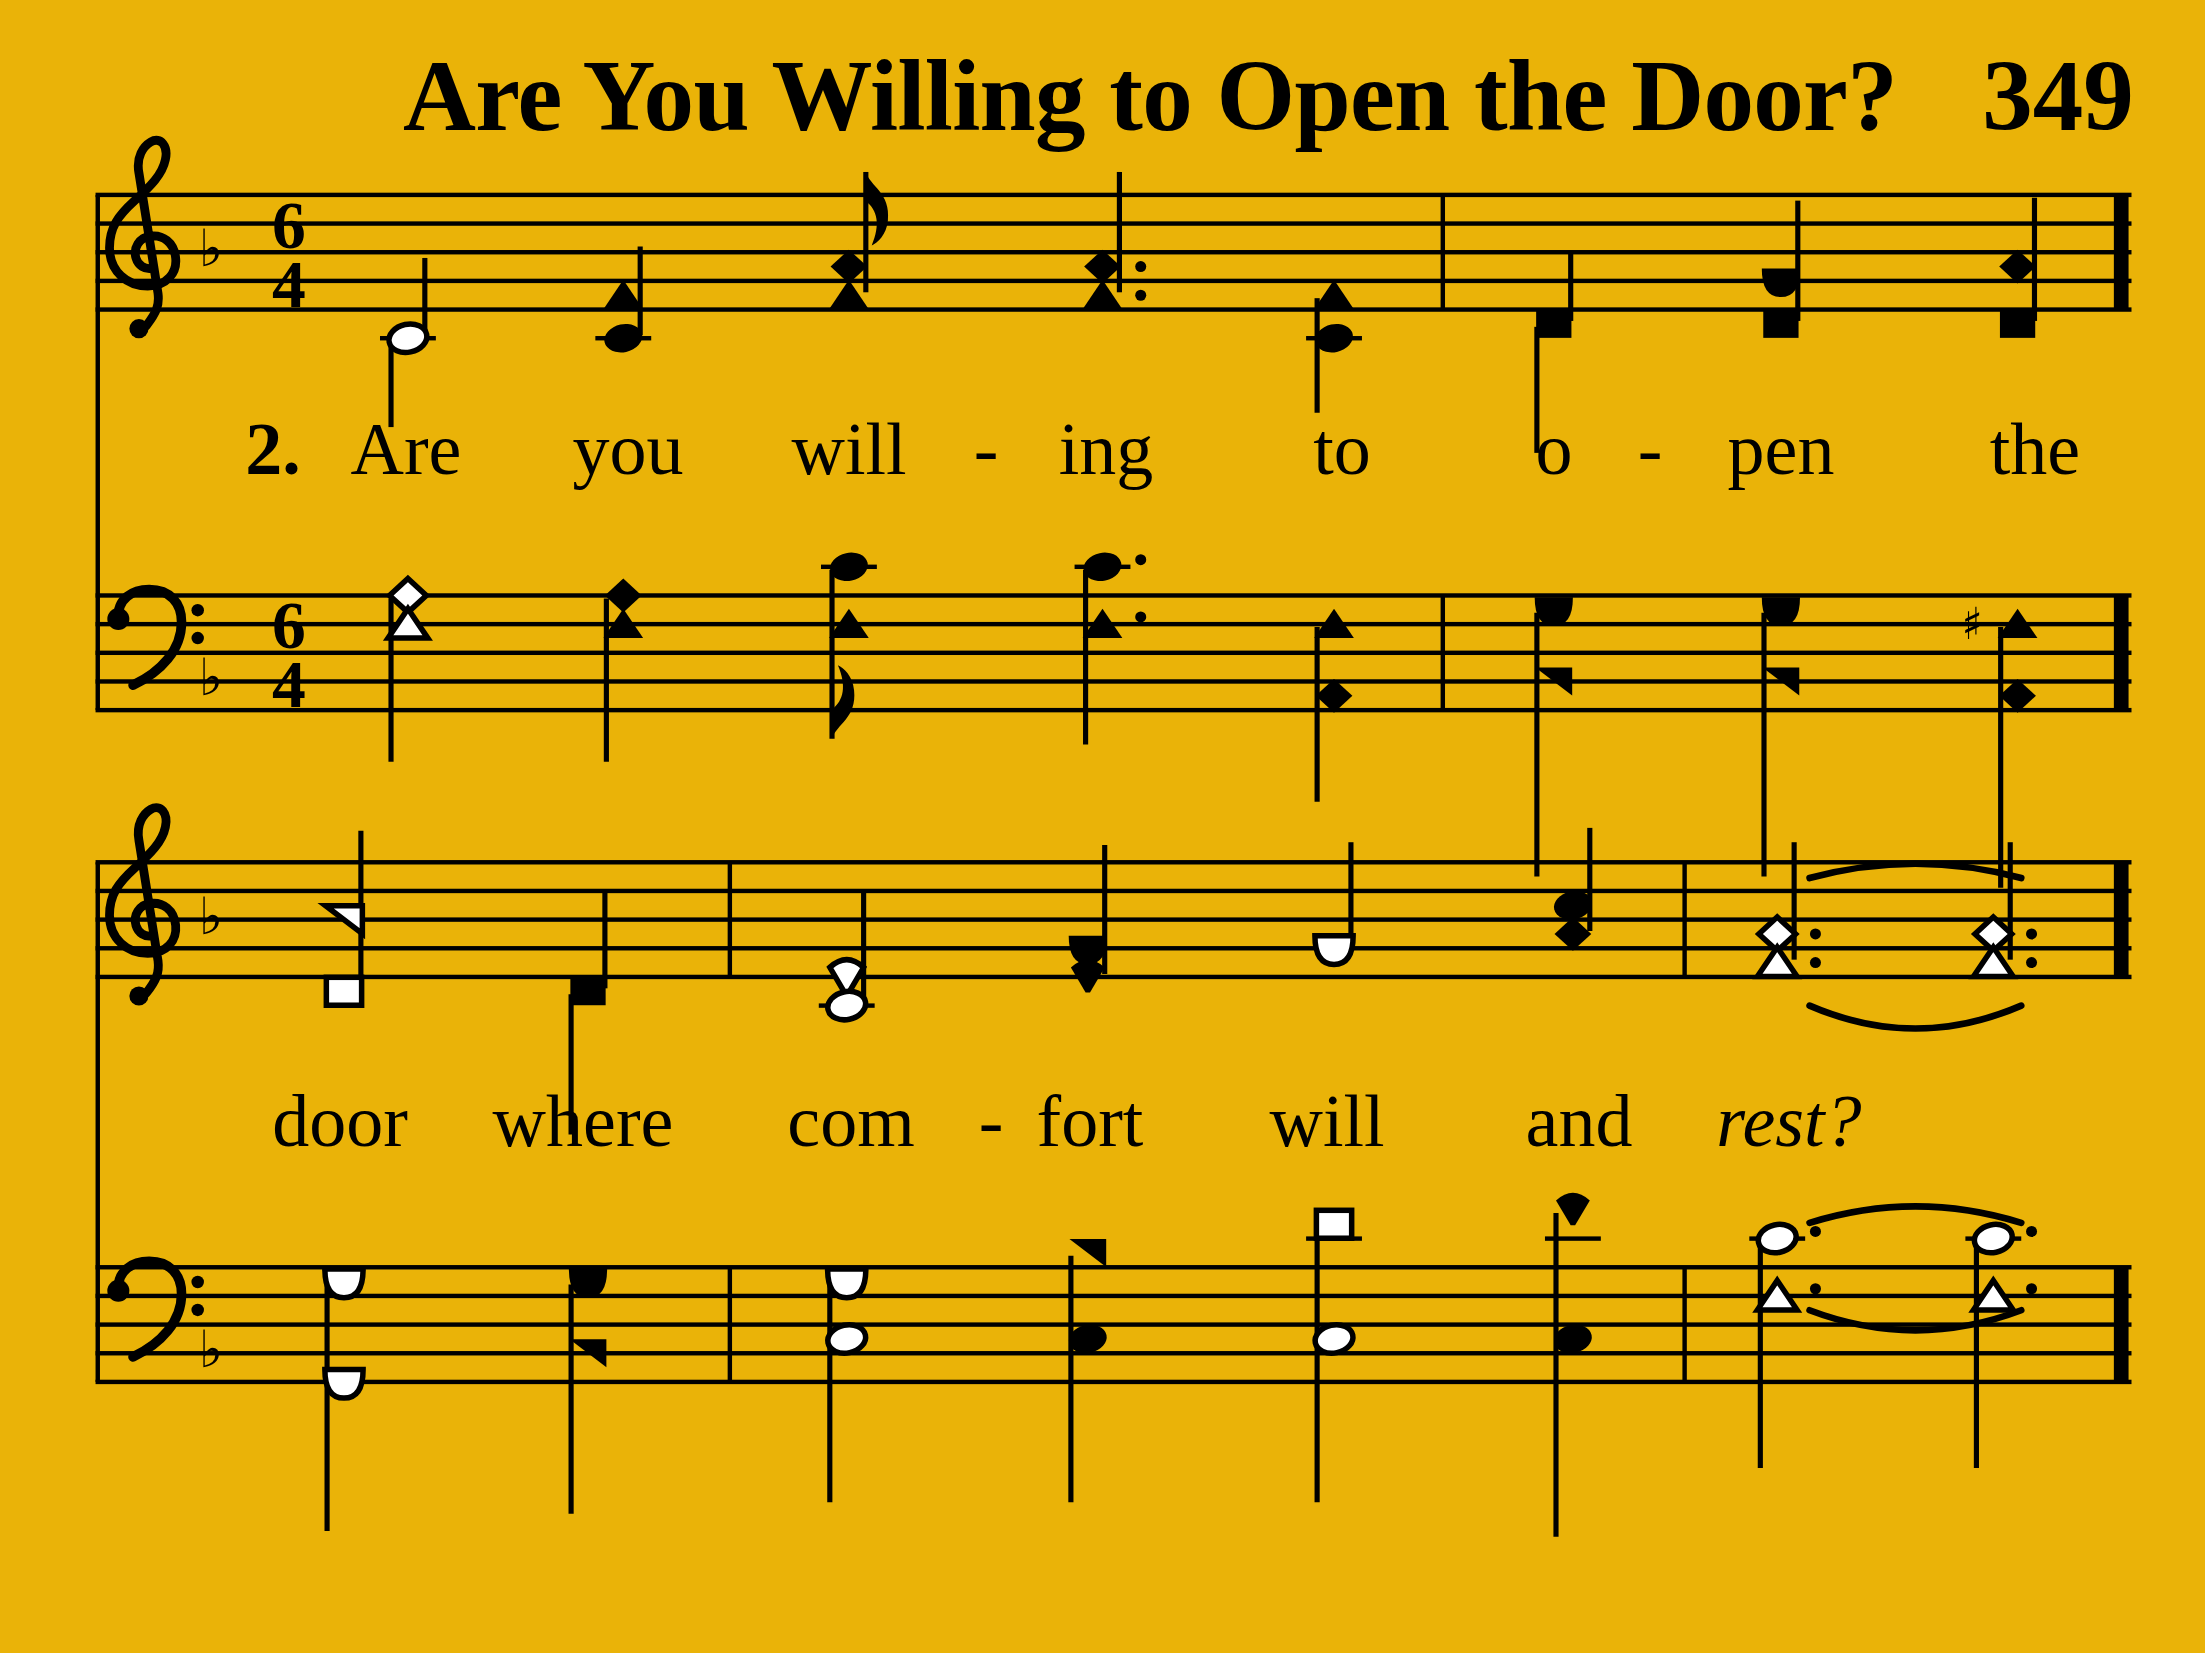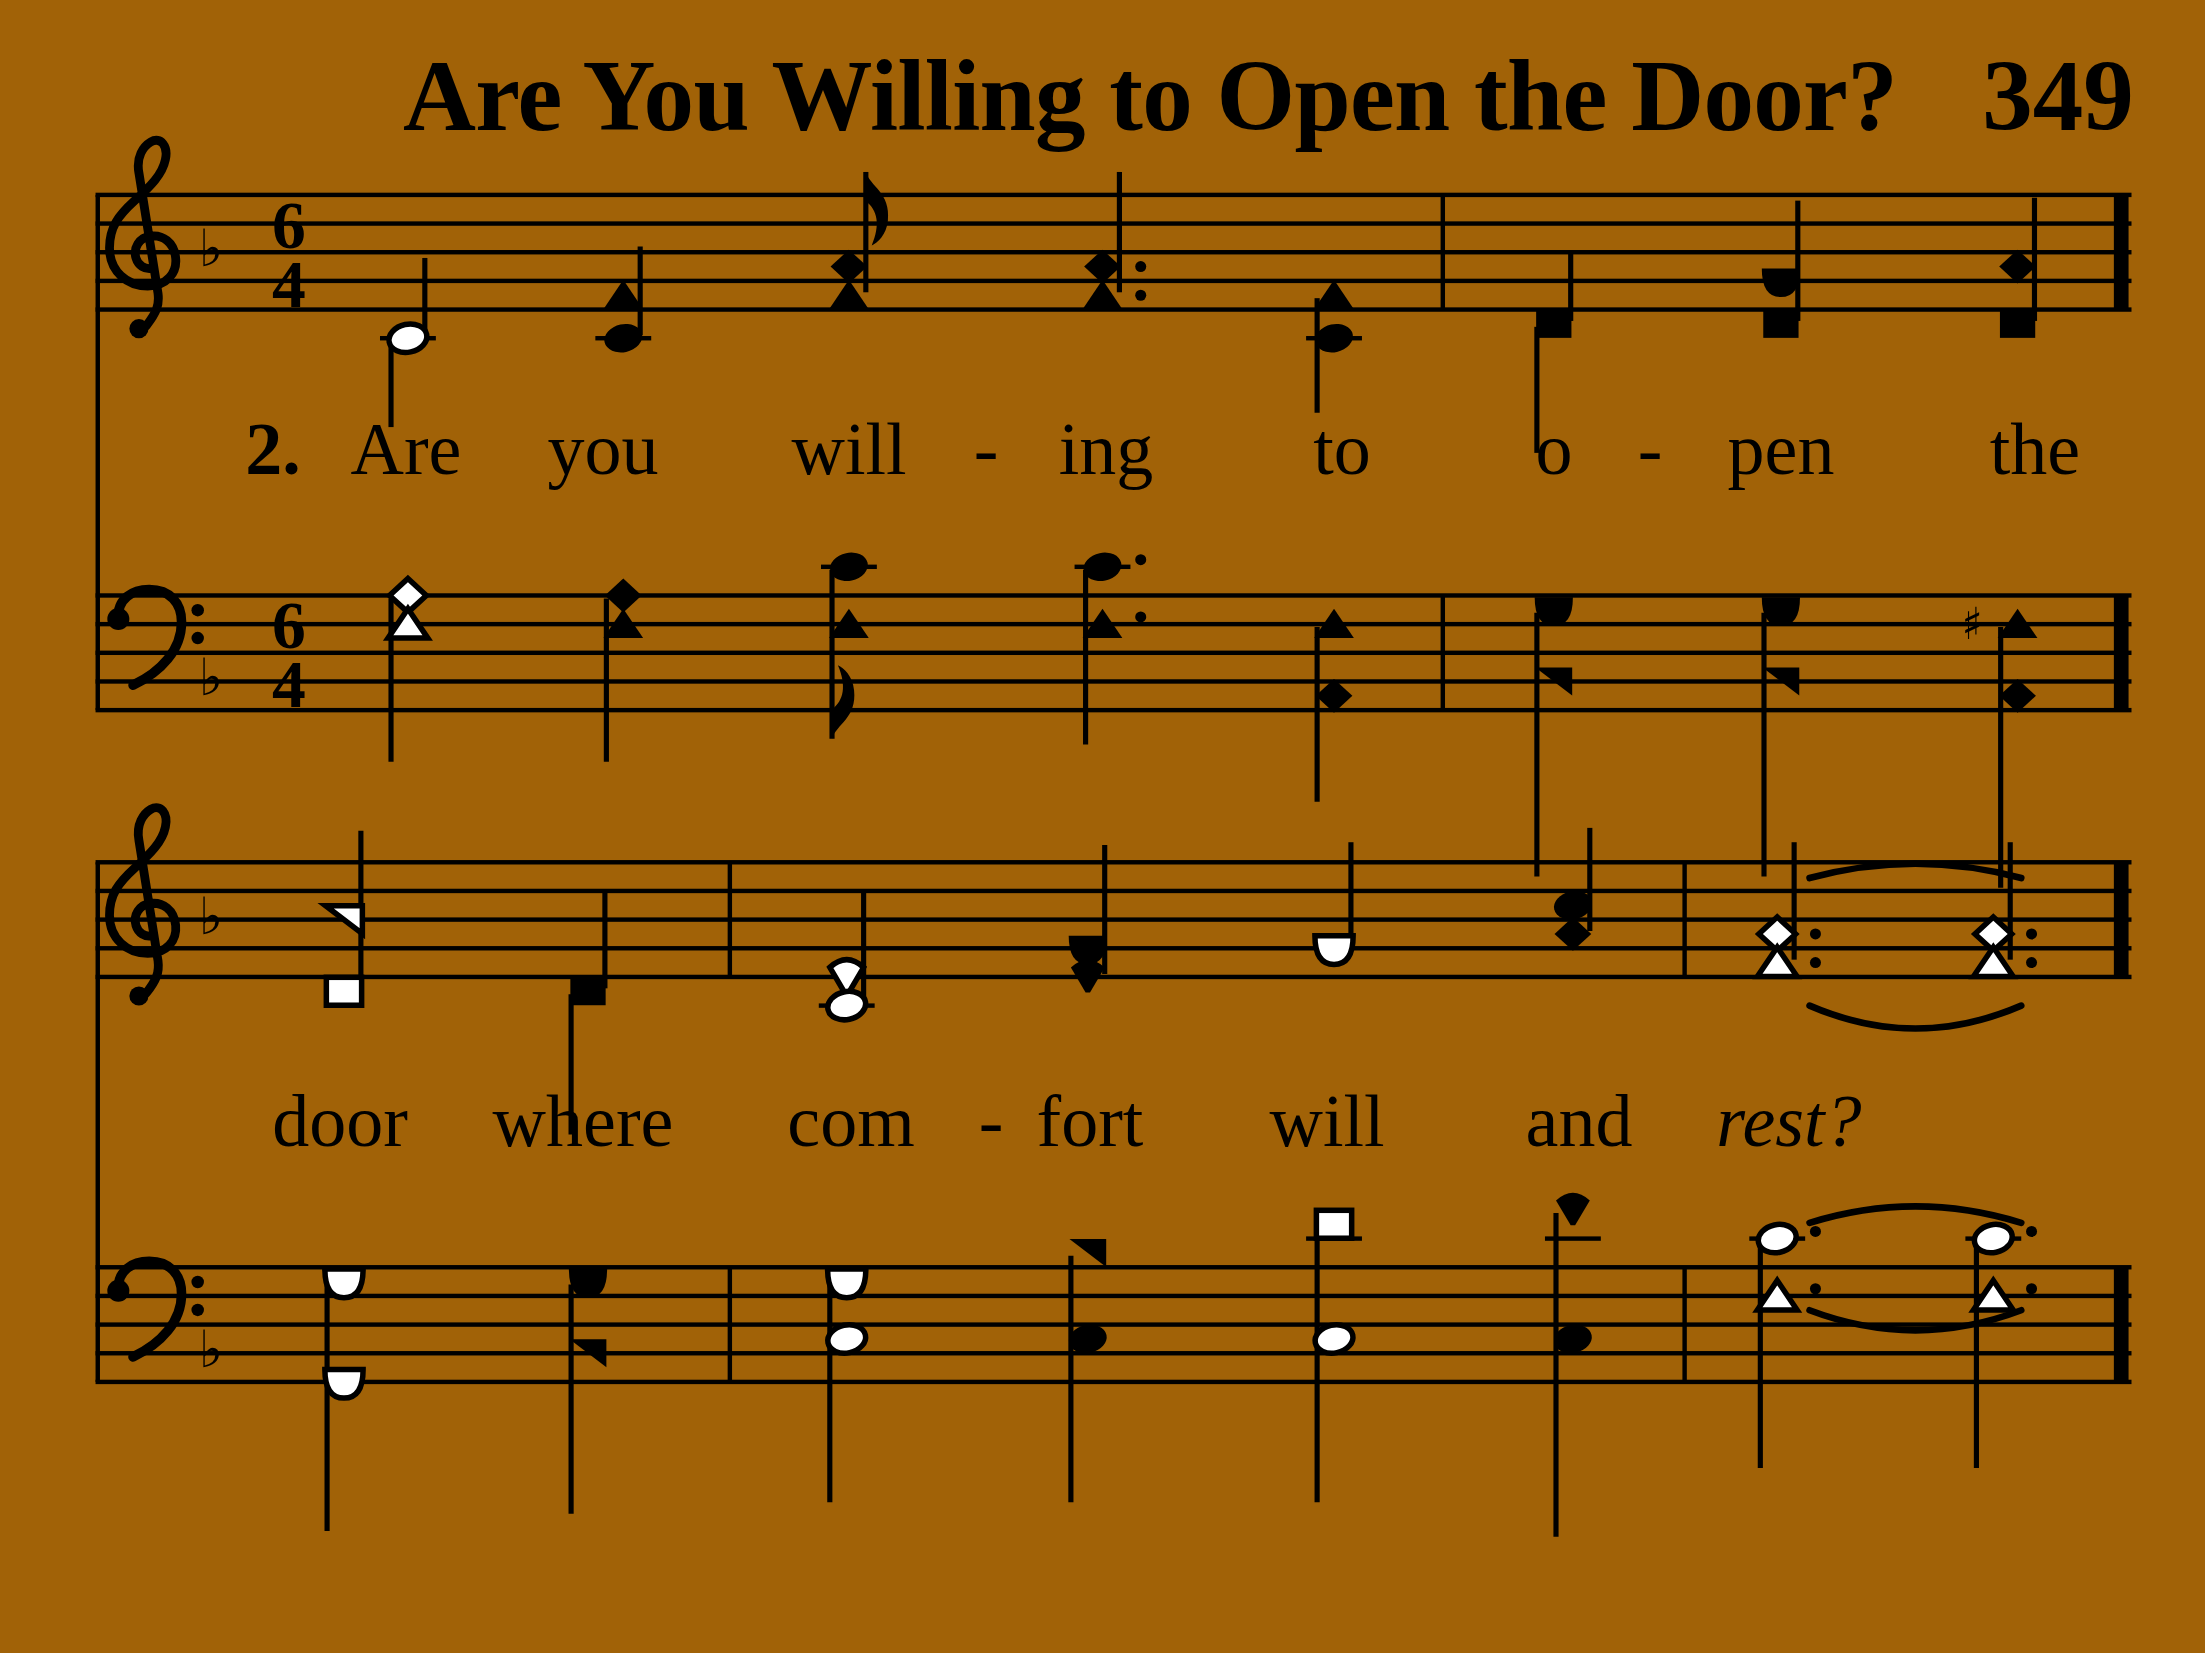"Are You Willing to Open" #page { background: #a16207 -> #eab308 }
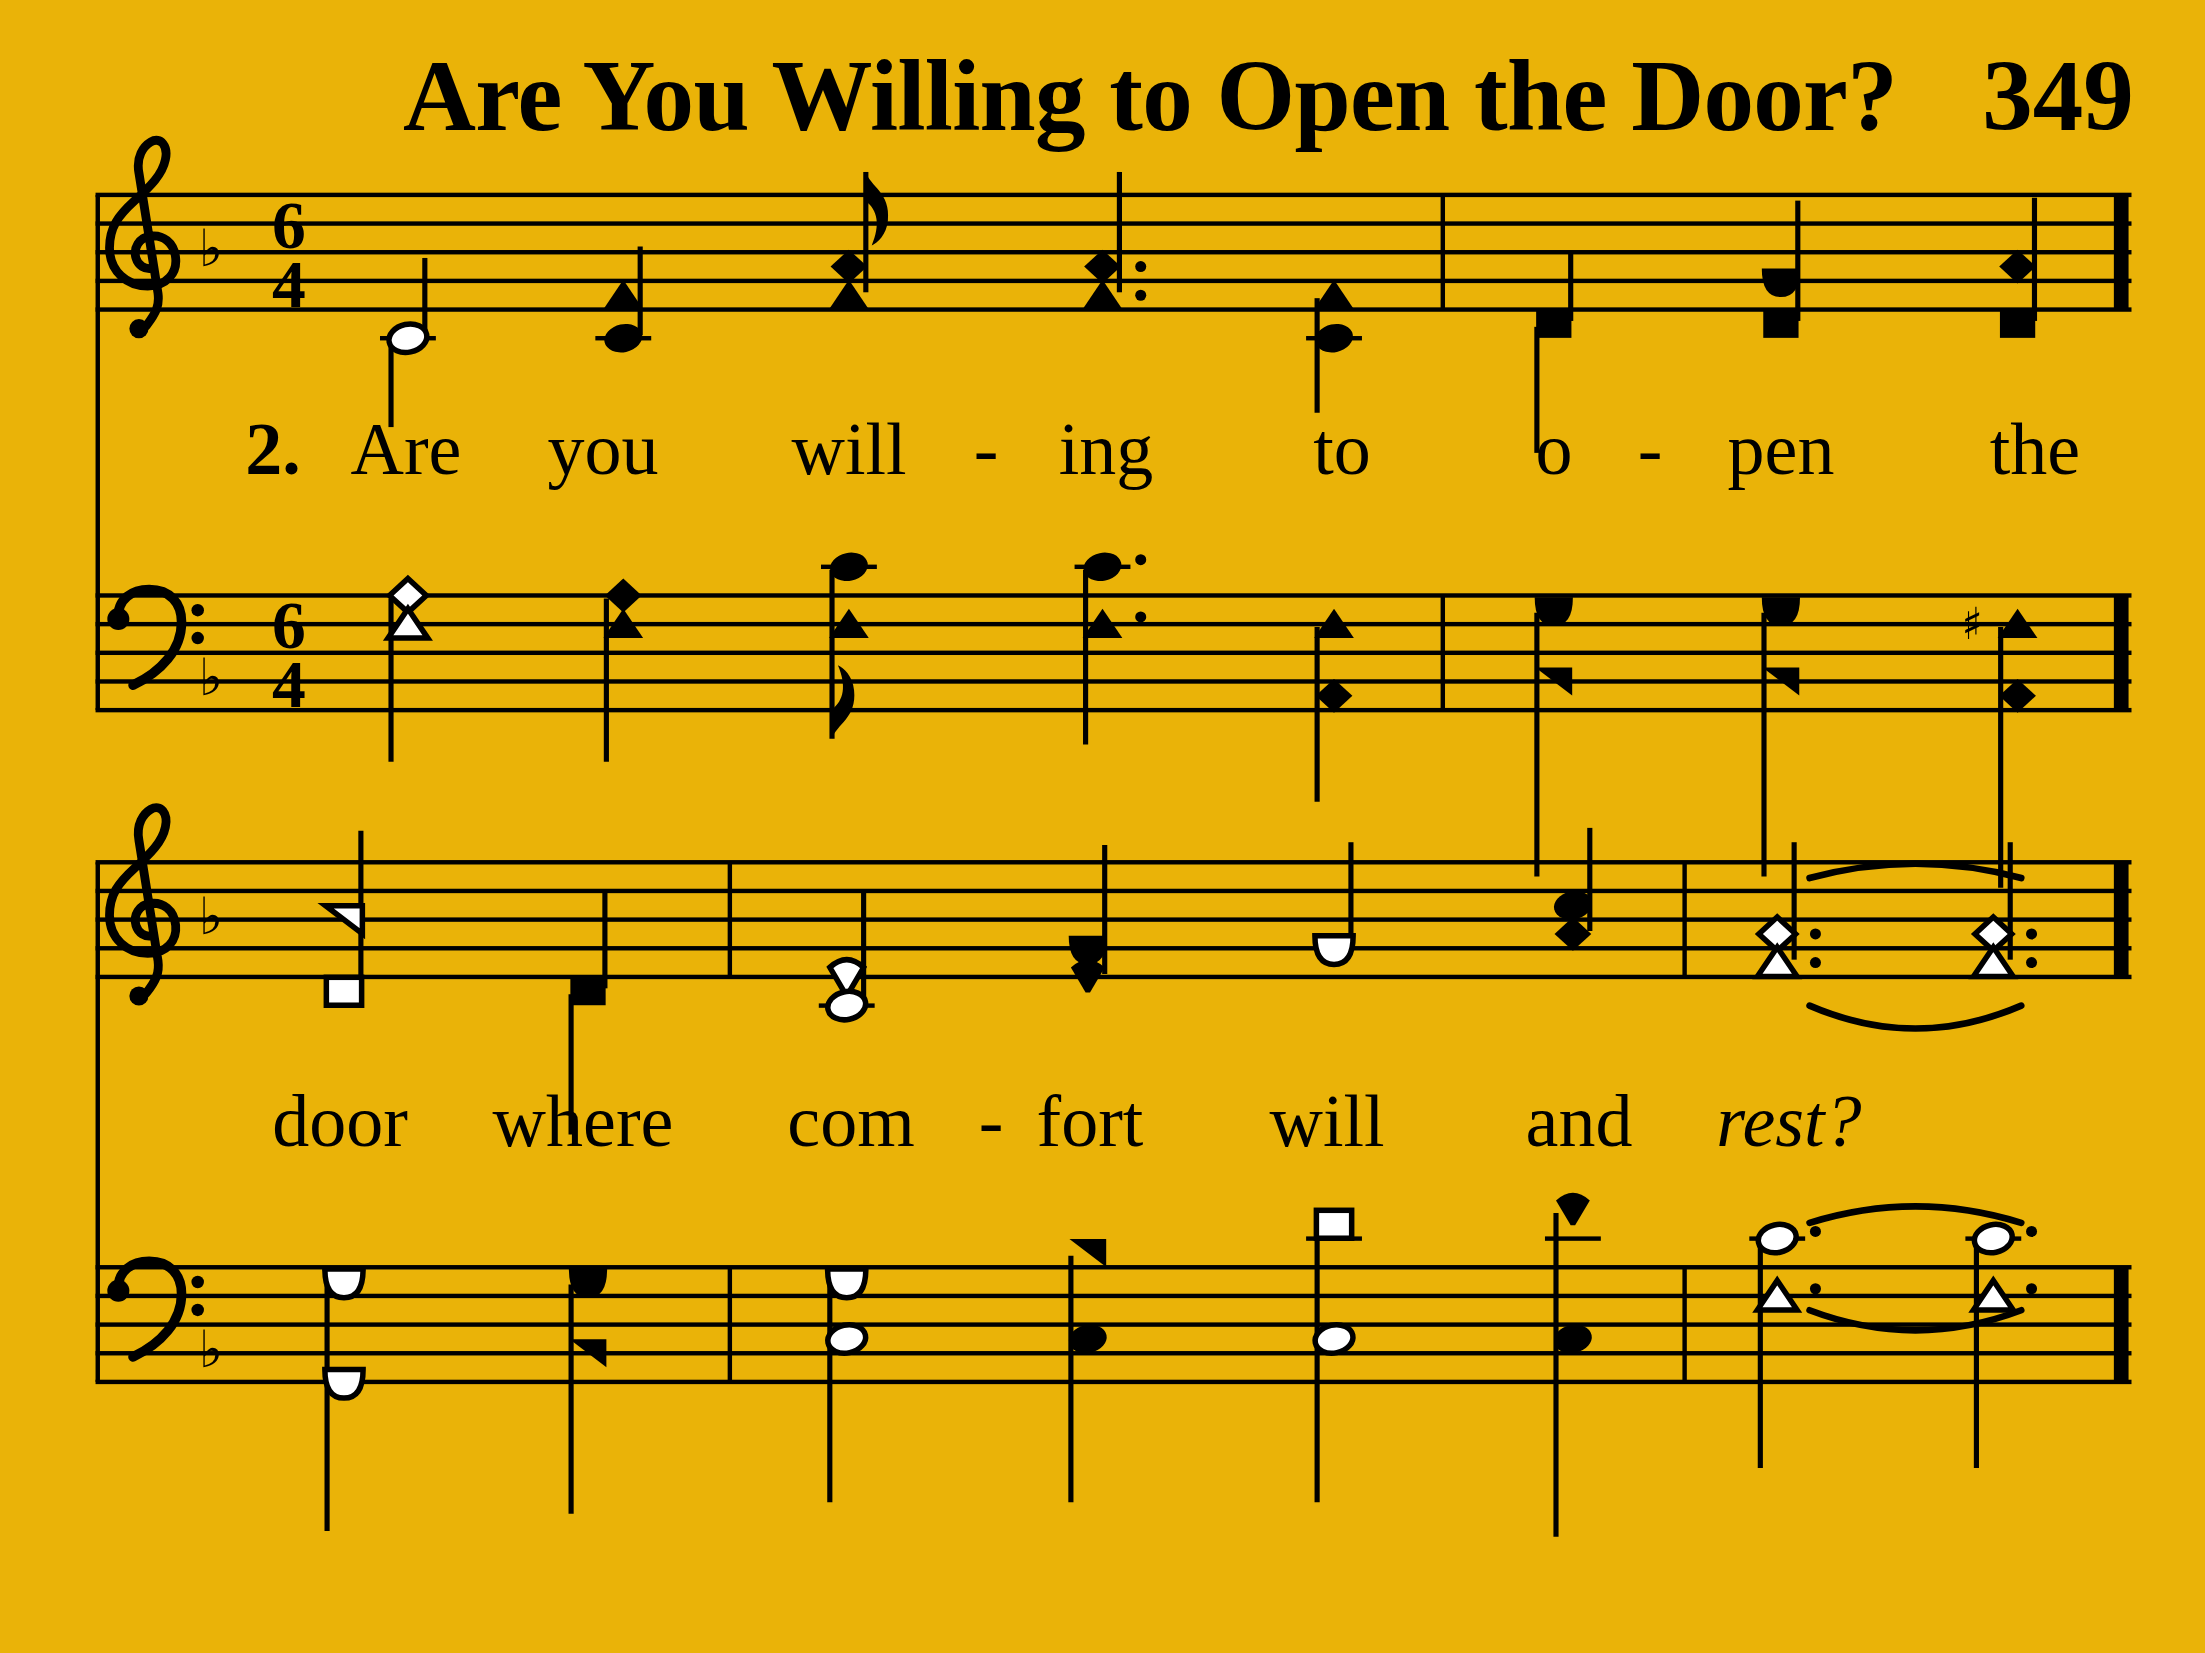"you" span.lyric-word { left: 603px -> 628px }
